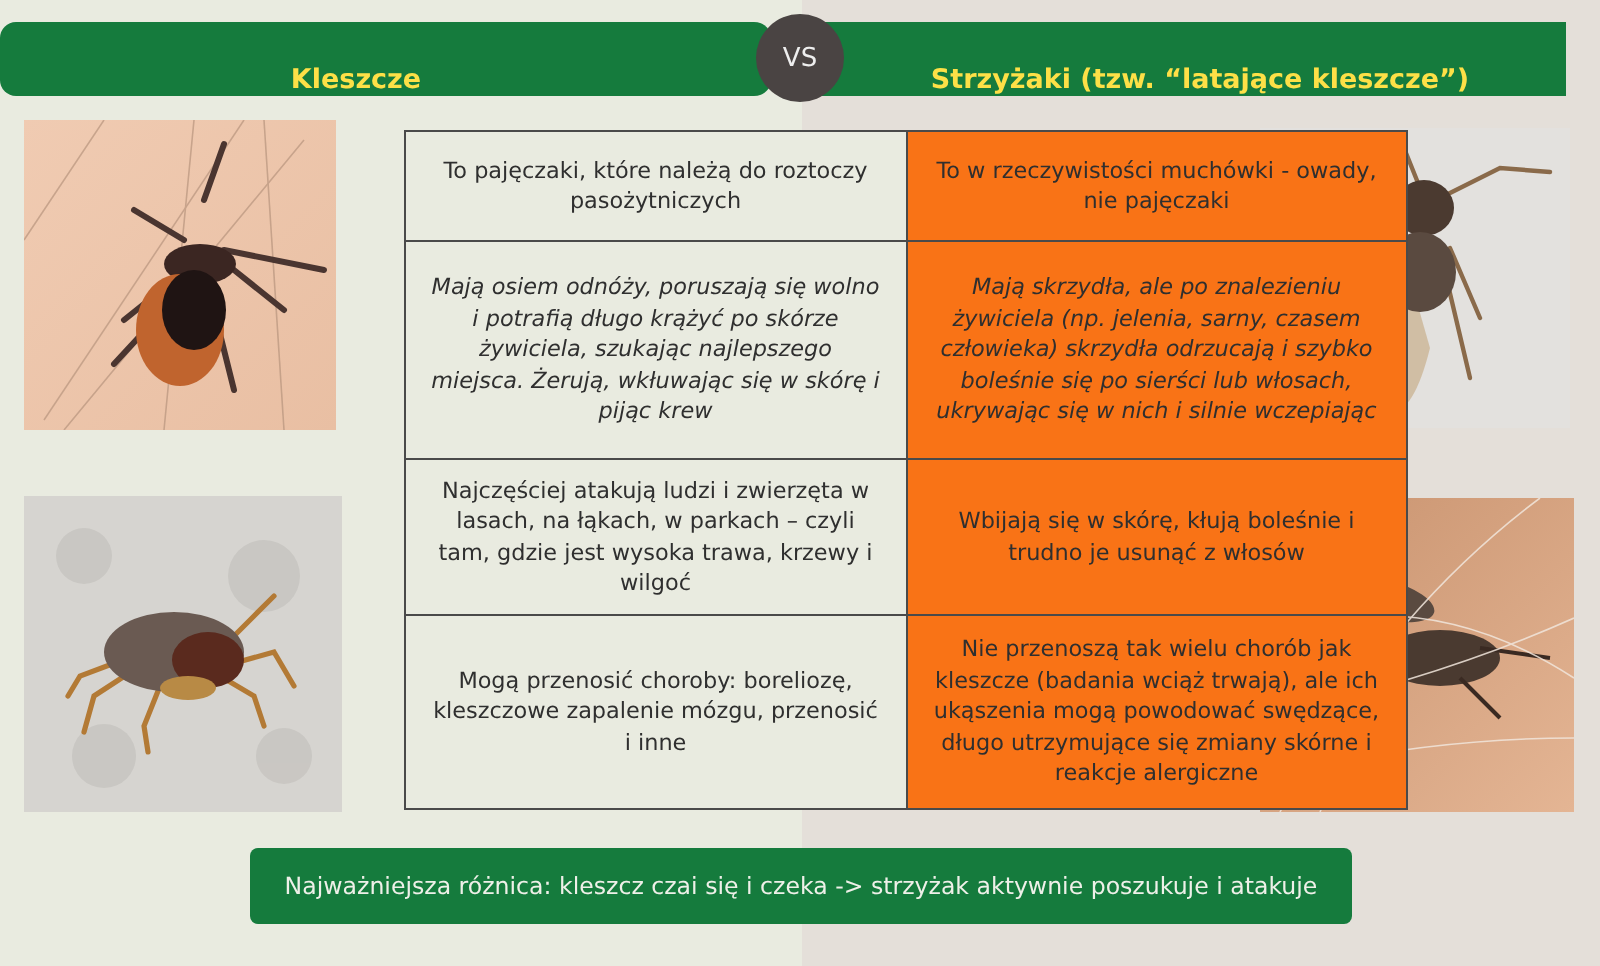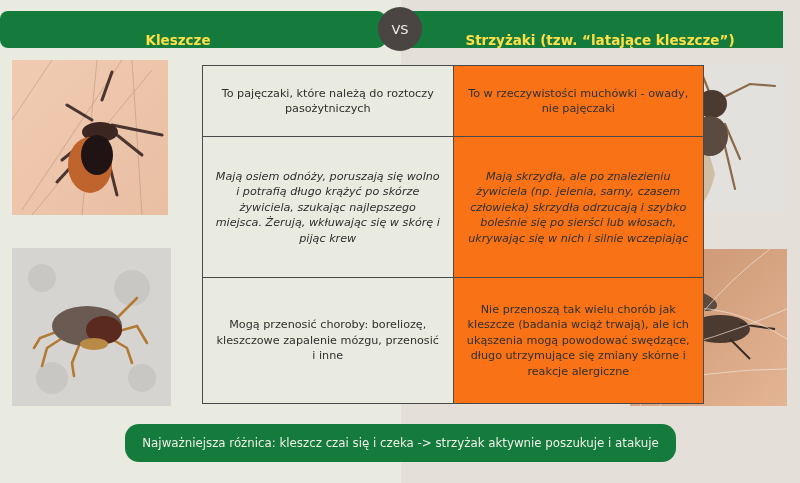"Najczęściej atakują ludzi i zwierzęta" tr { html: none -> <tr> <td>Najczęściej atakują ludzi i zwierzęta w lasach, na łąkach, w parkach – czyli tam, gdzie jest wysoka trawa, krzewy i wilgoć</td> <td>Wbijają się w skórę, kłują boleśnie i trudno je usunąć z włosów</td> </tr> }
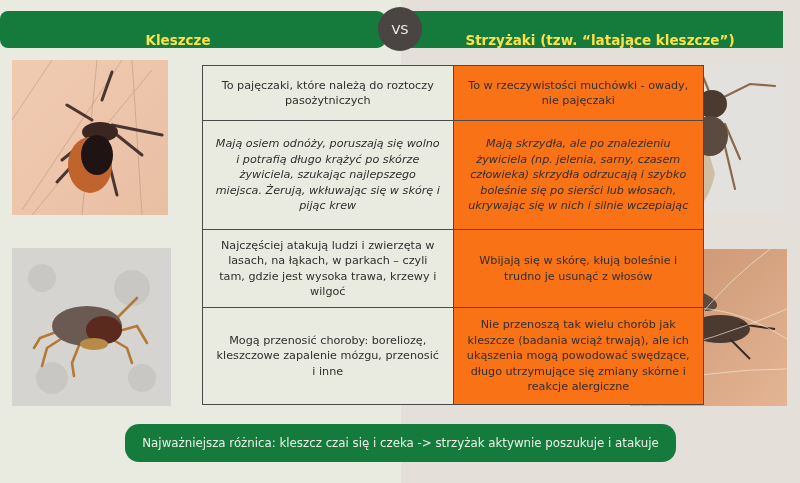"Najważniejsza różnica: kleszcz czai się" .footer { border-radius: 14px -> 4px }
